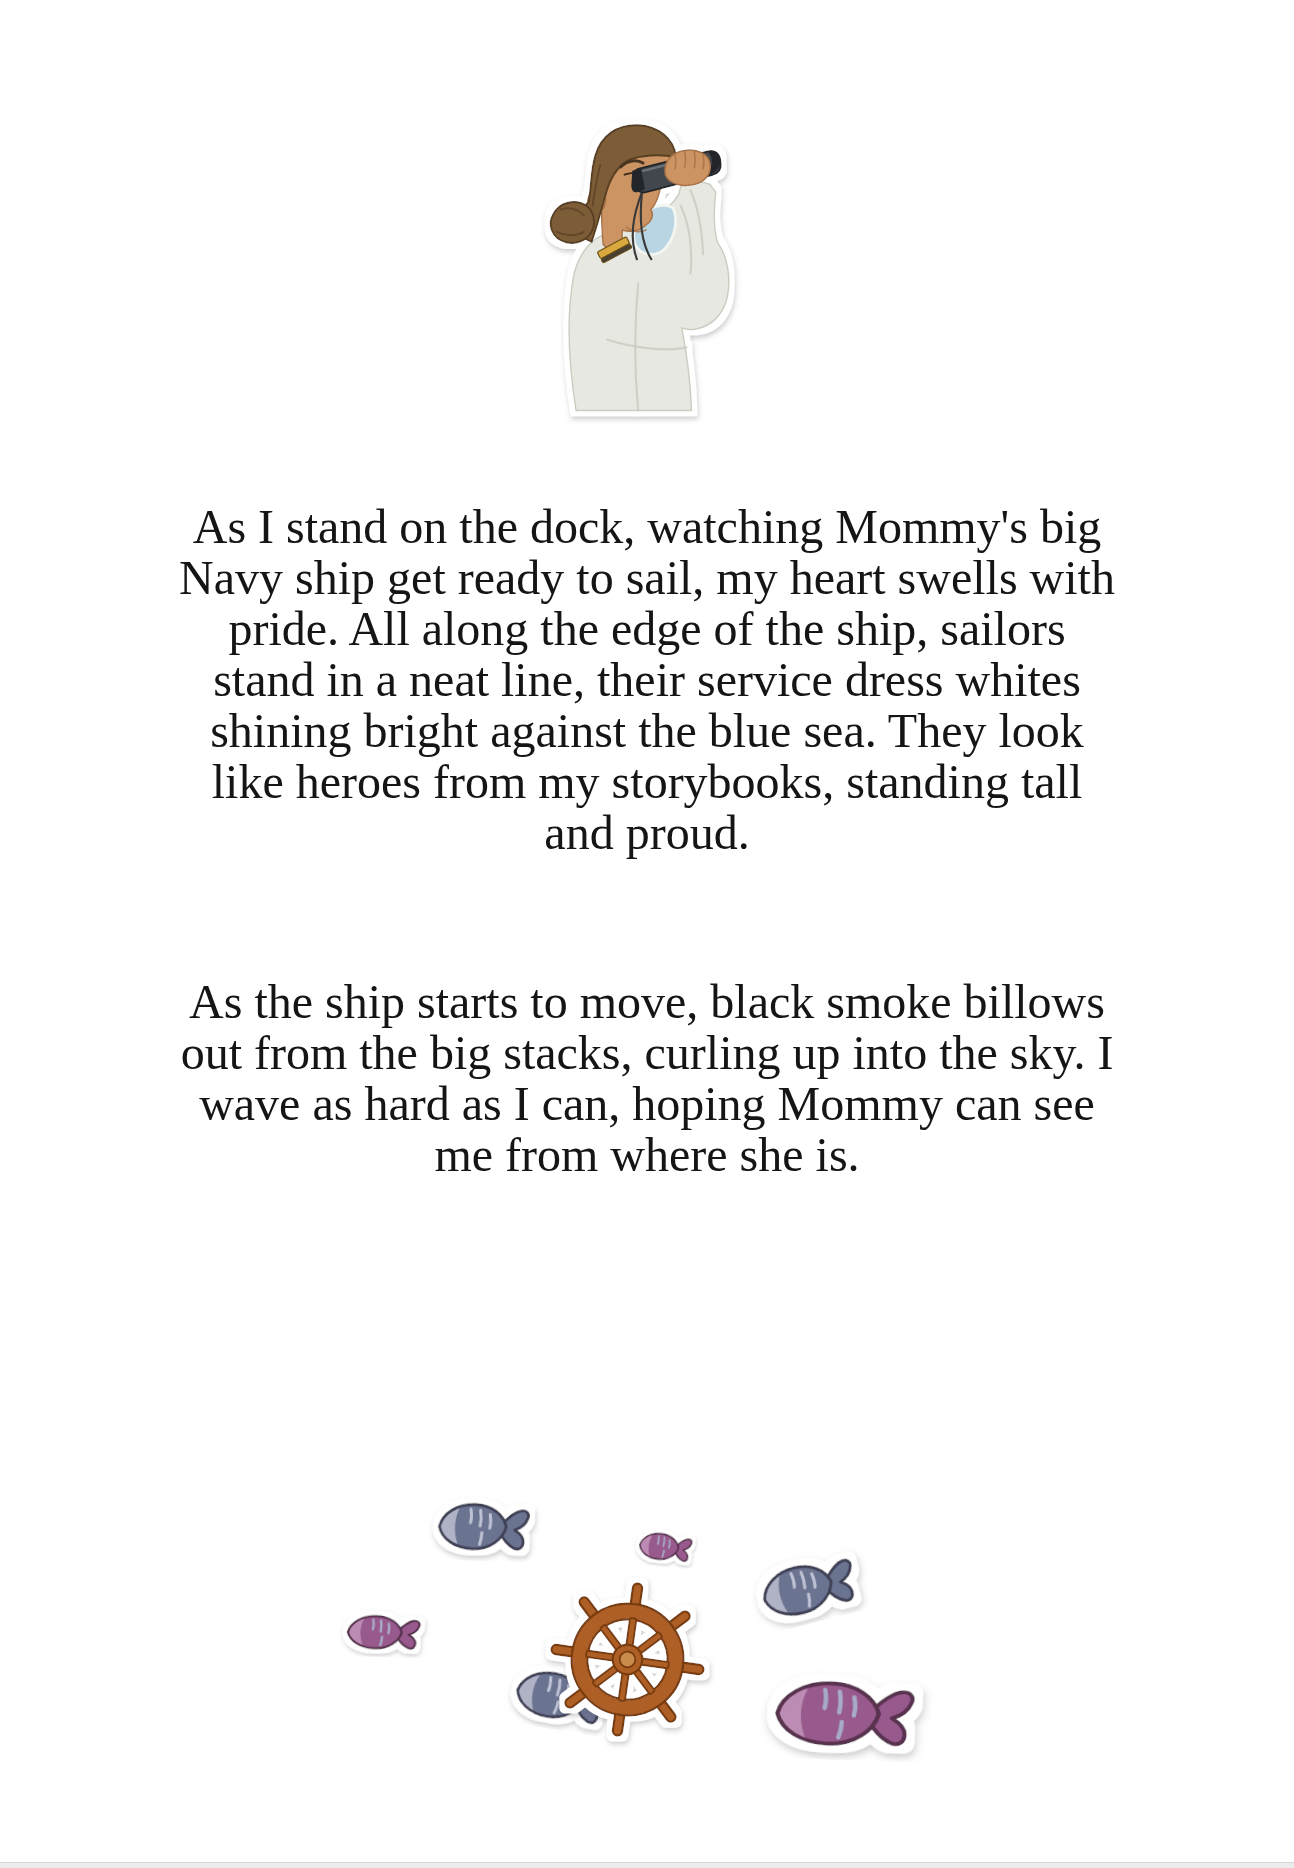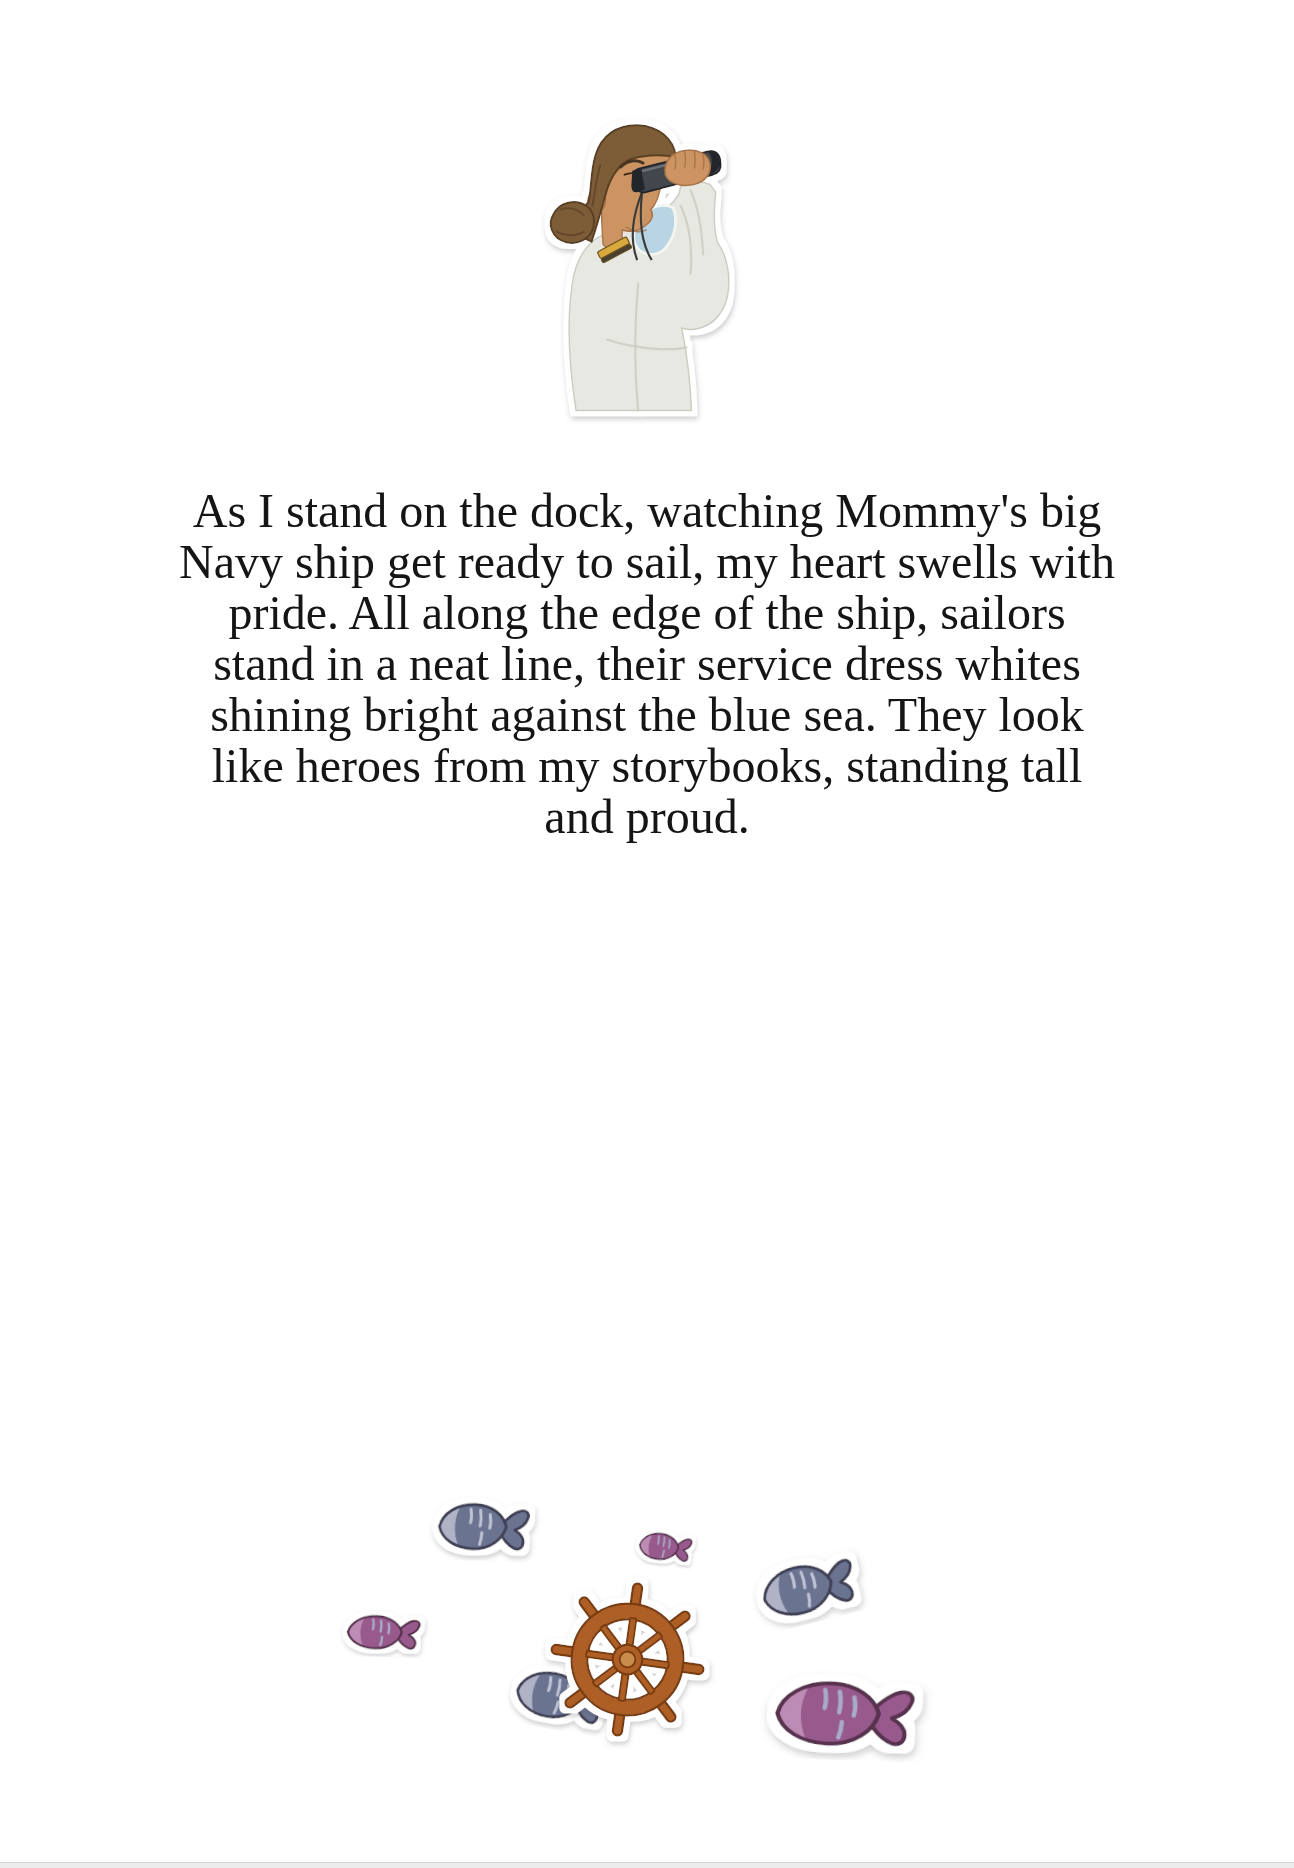"As I stand on the" .story p { margin: 0 0 51px 0 -> 16px 0 51px 0 }
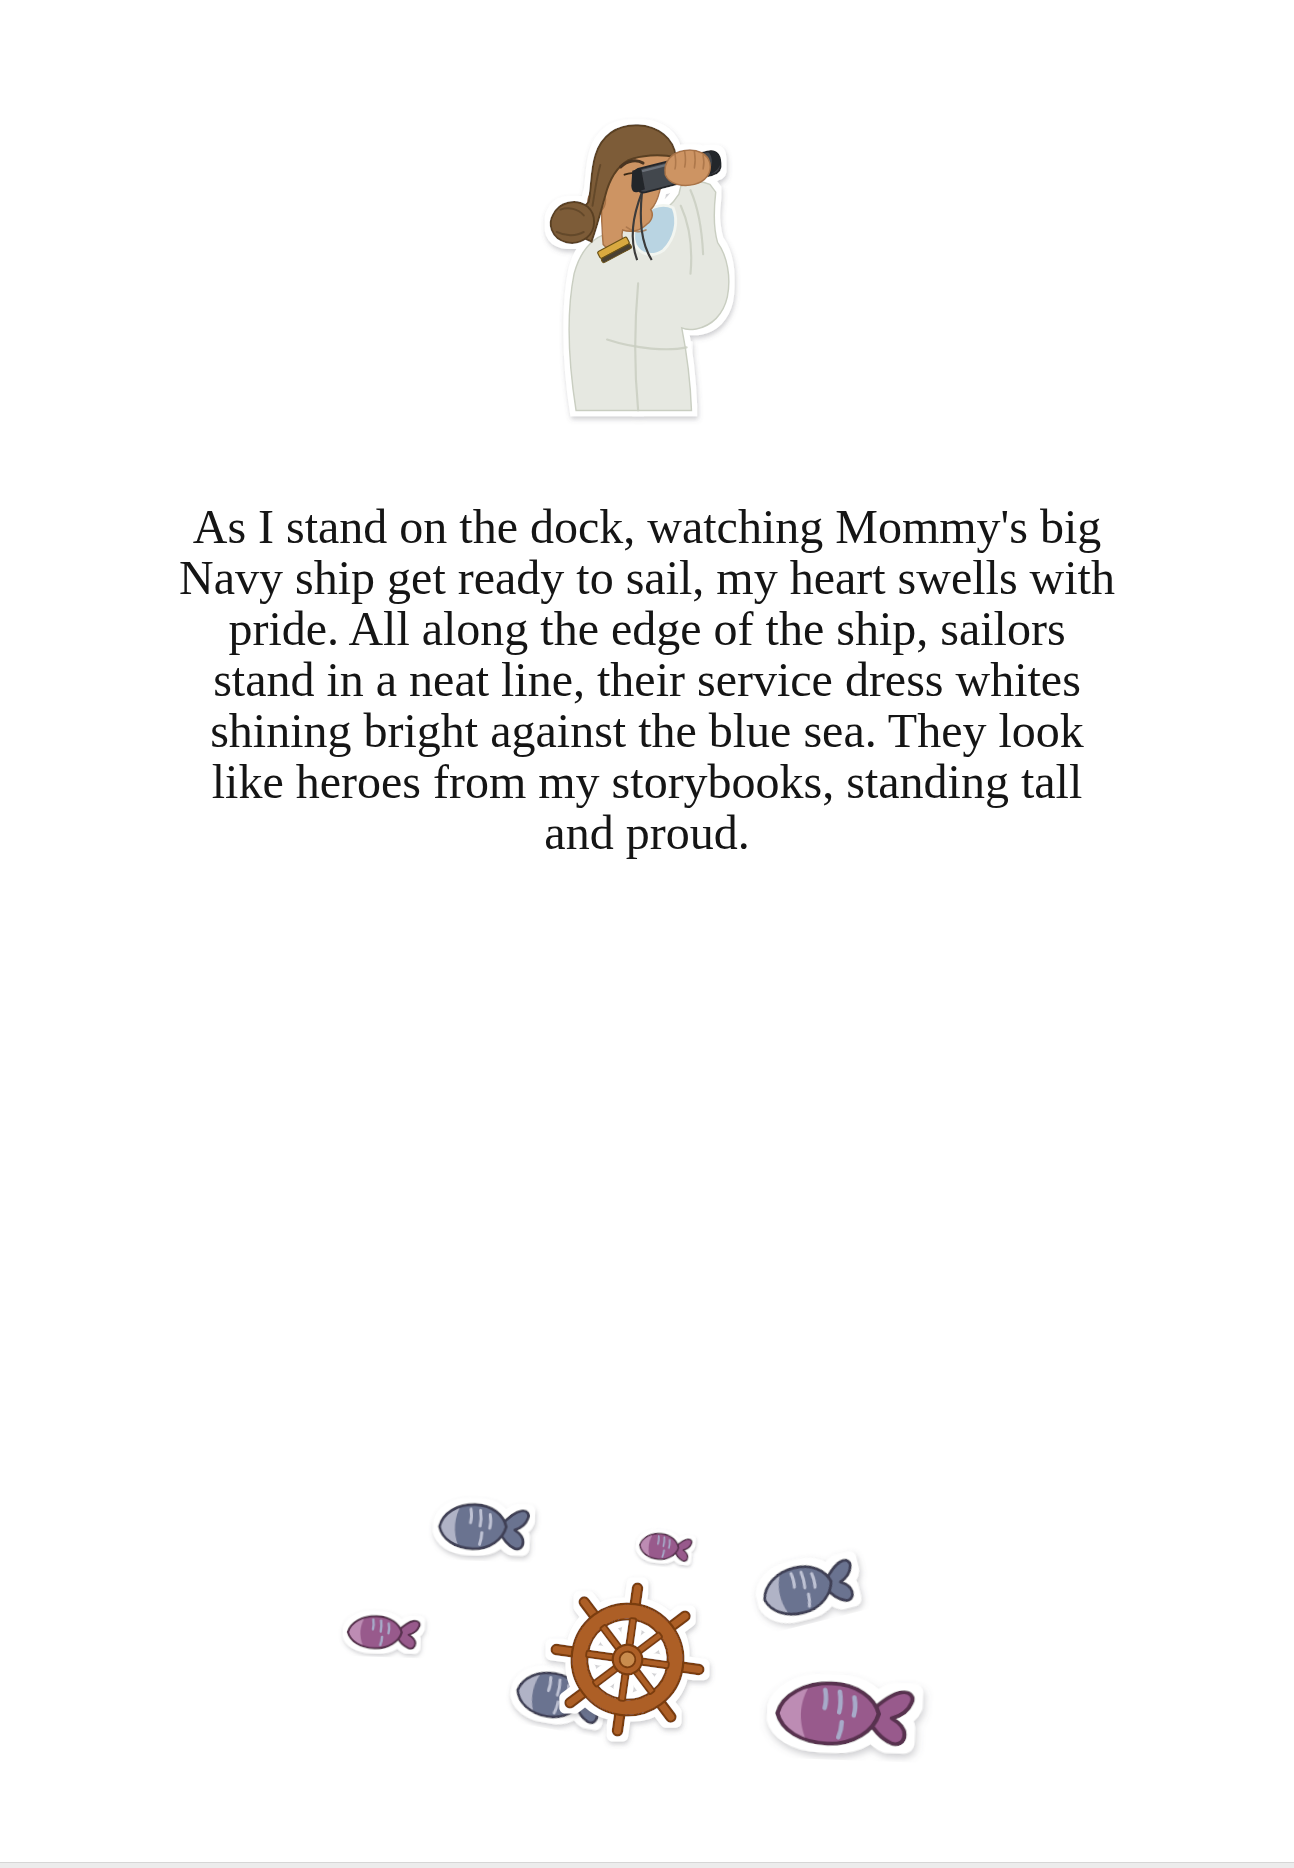"As the ship starts to" p { html: none -> <p>As the ship starts to move, black smoke billows out from the big stacks, curling up into the sky. I wave as hard as I can, hoping Mommy can see me from where she is.</p> }
